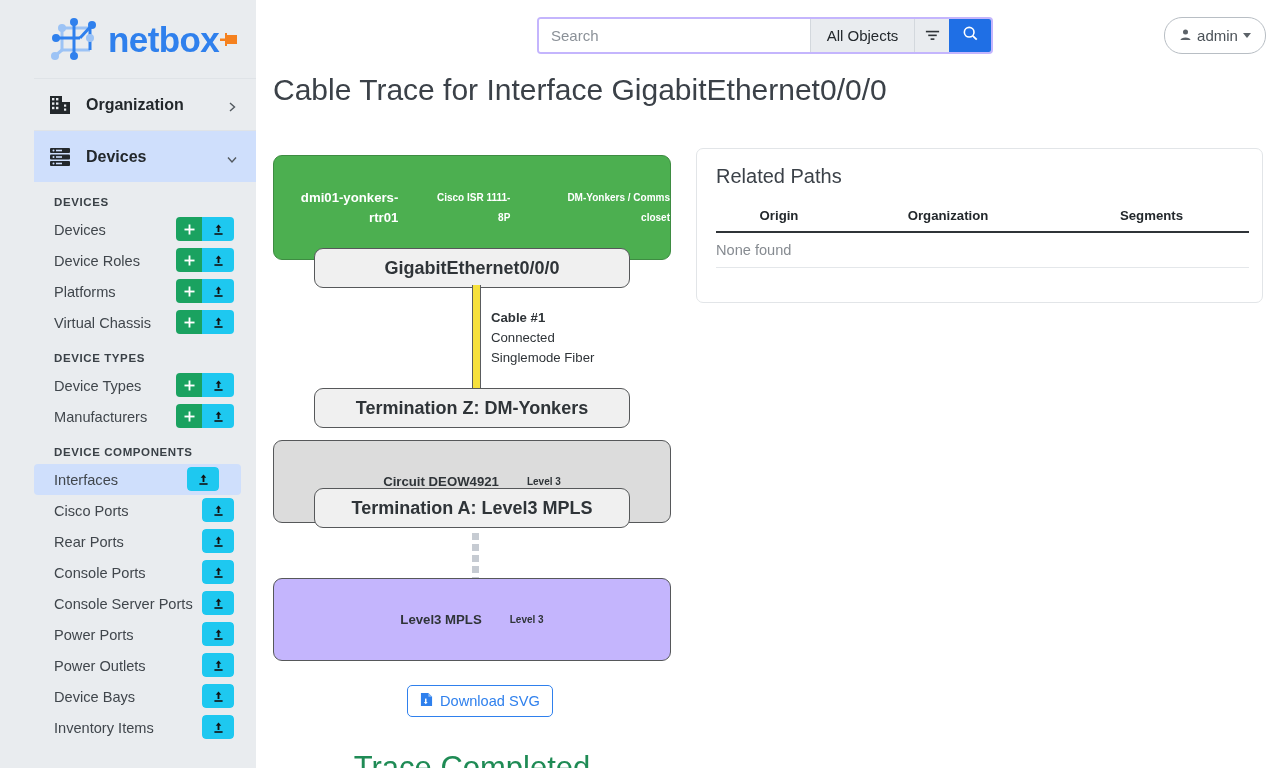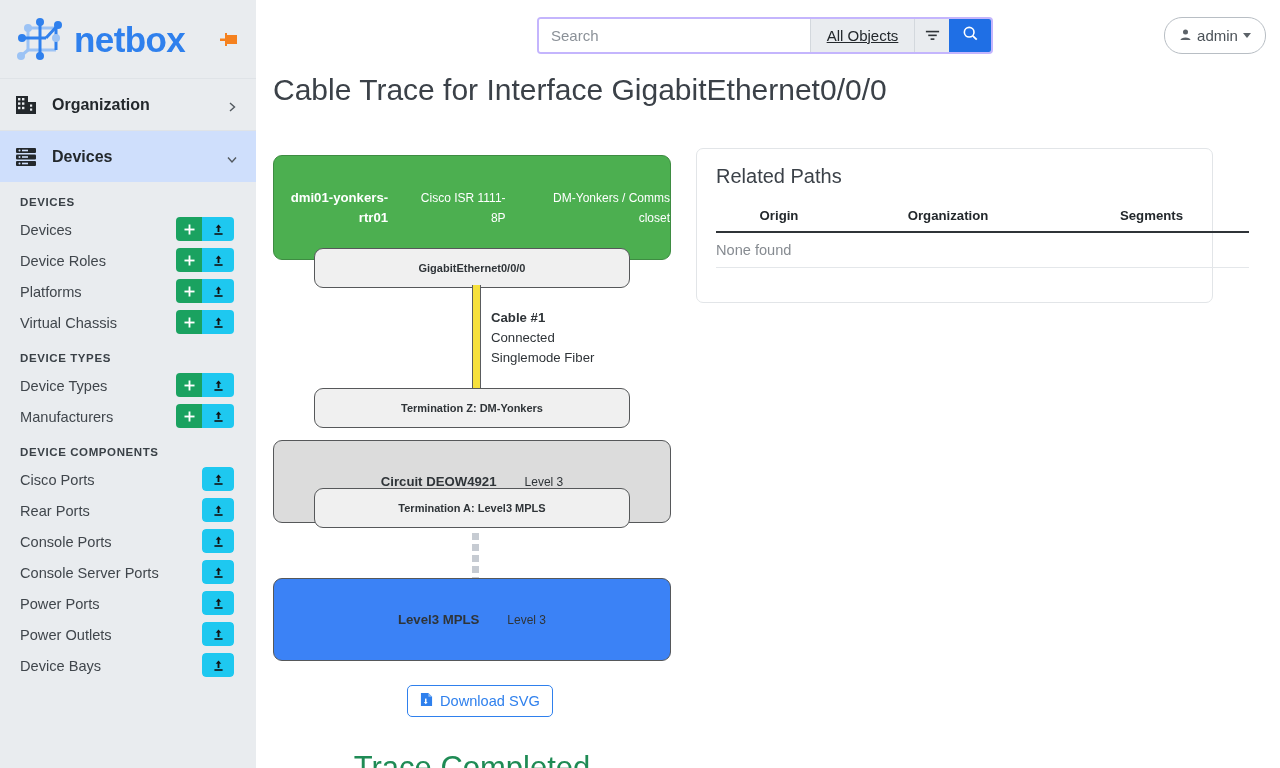"netbox" #sidebar { padding-left: none -> 34px }
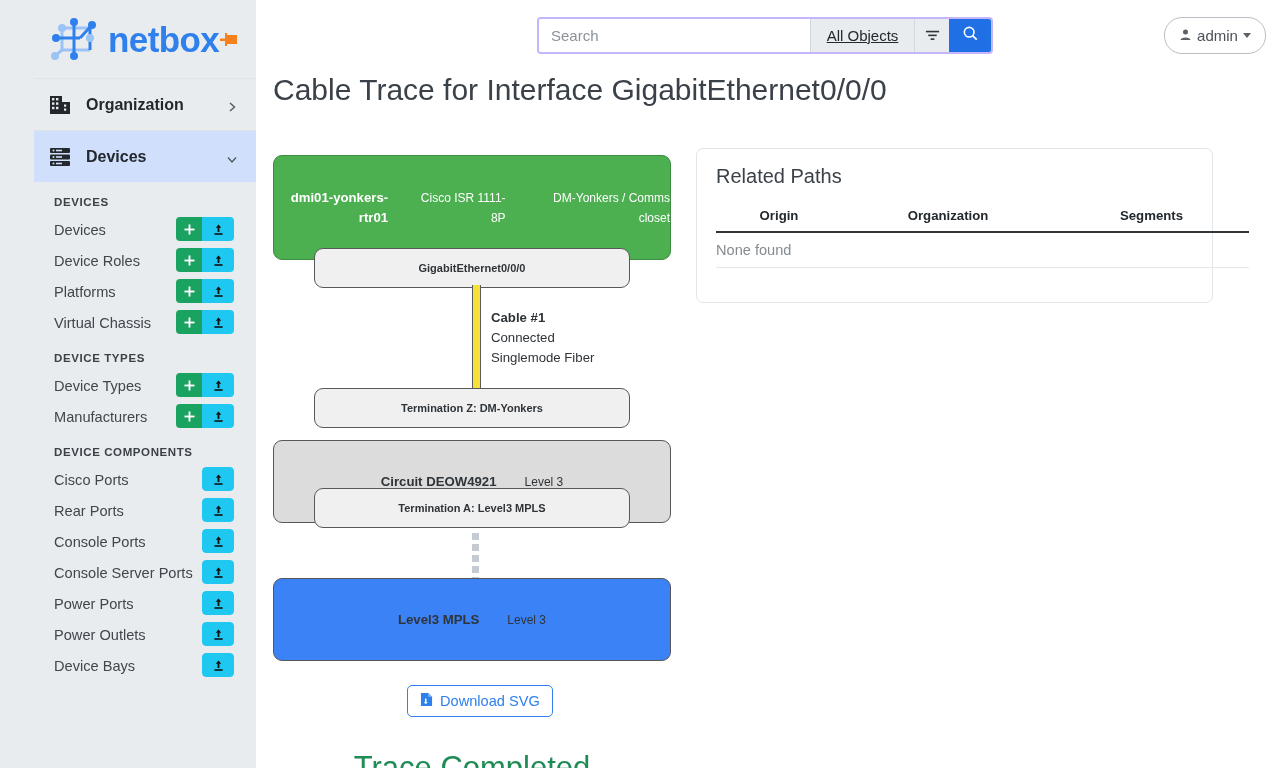"All Objects" #obj-select { text-decoration: underline -> none }
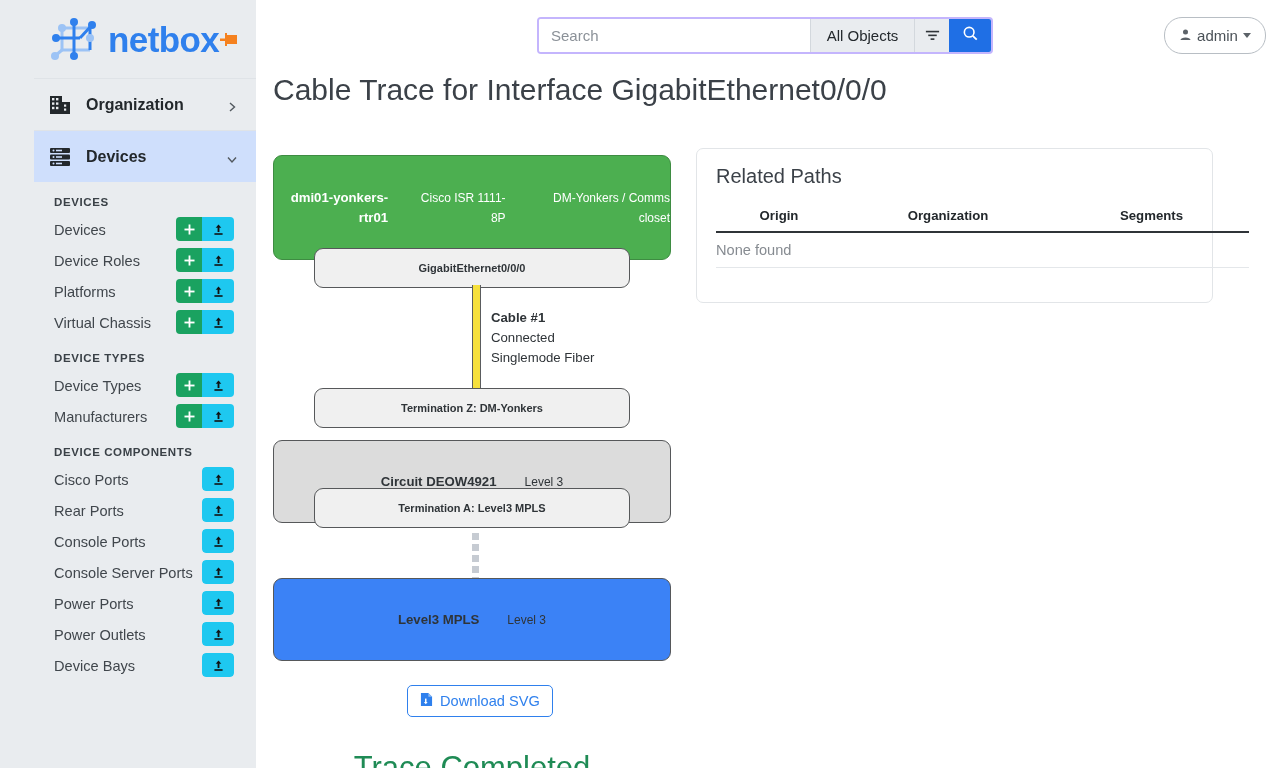"Related Paths" #rp-card { width: 517px -> 567px }
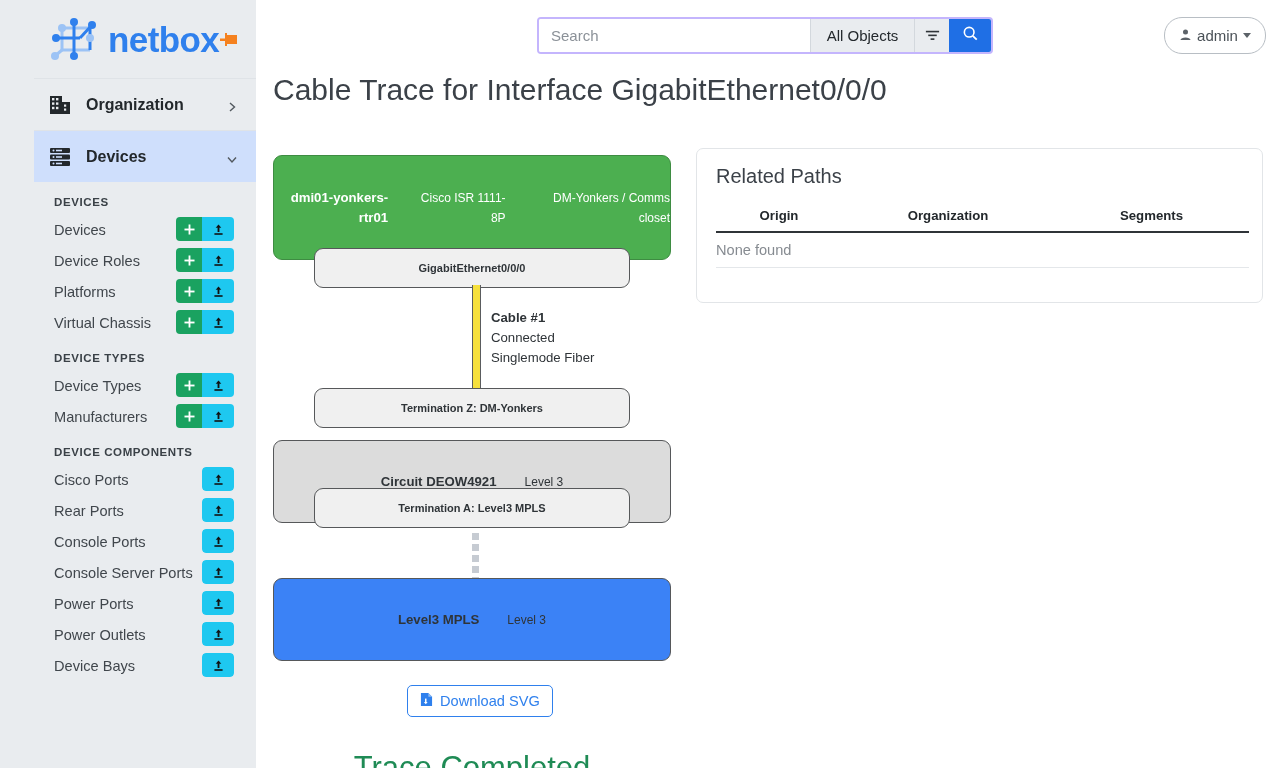"Cisco ISR 1111-8P" .node .t2 { font-size: 12px -> 10px; font-weight: 400 -> 700 }
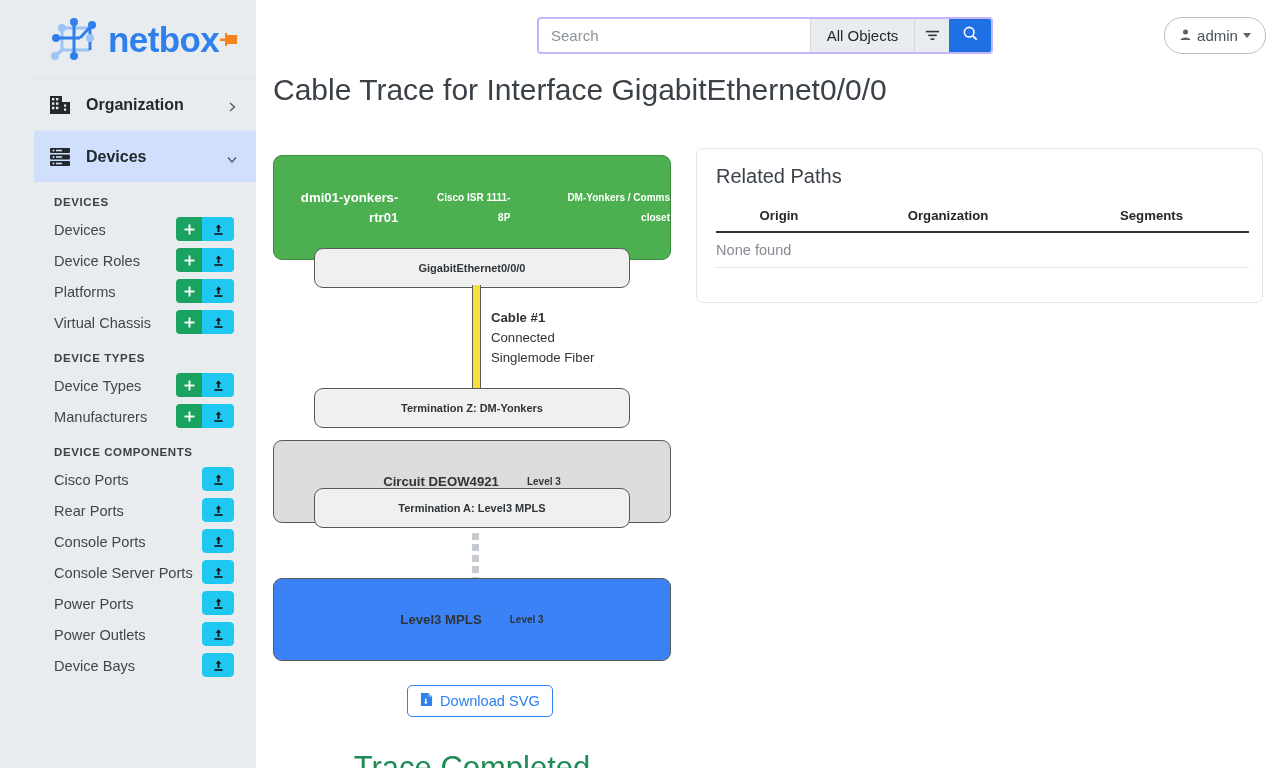"GigabitEthernet0/0/0" .node-term .t1 { font-size: 11px -> 18px }
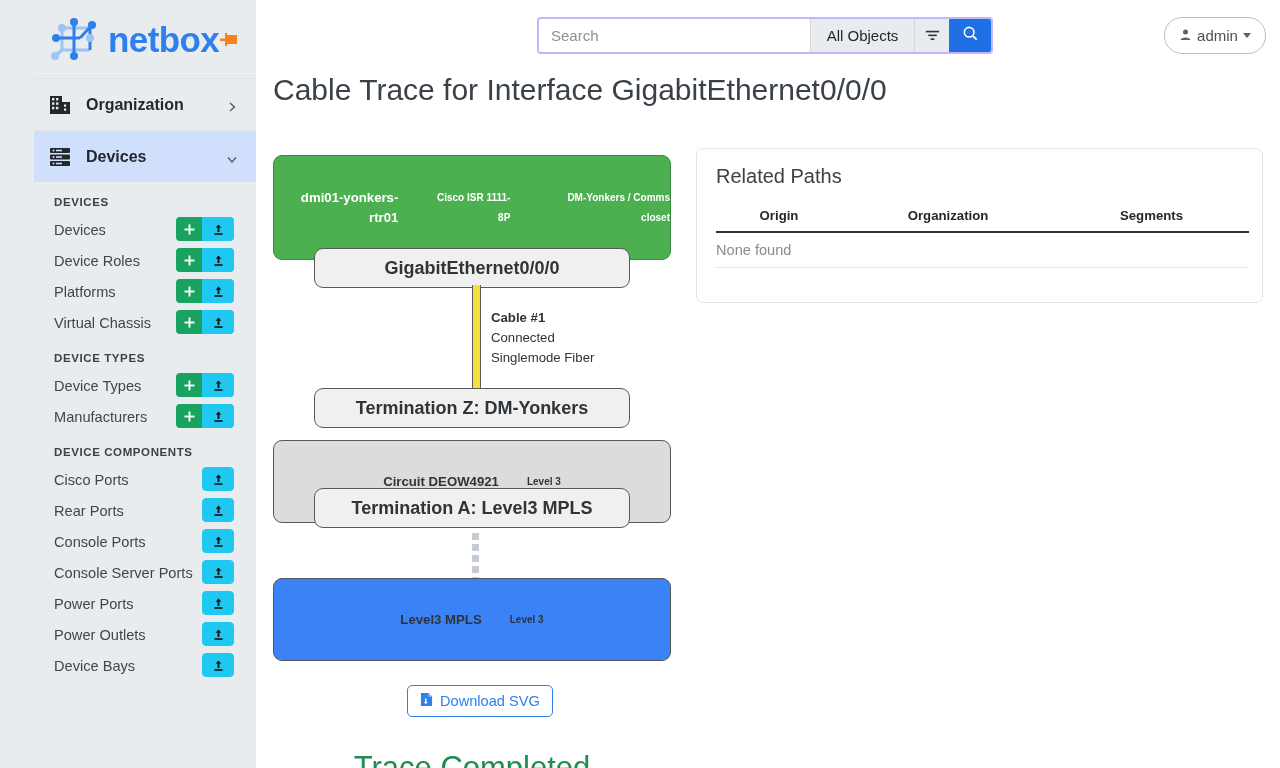"Interfaces" div.nav-item { html: none -> <div> <span>Interfaces</span> <div> <div> <svg> <rect></rect> <polygon></polygon> <rect></rect> </svg> </div> </div> </div> }
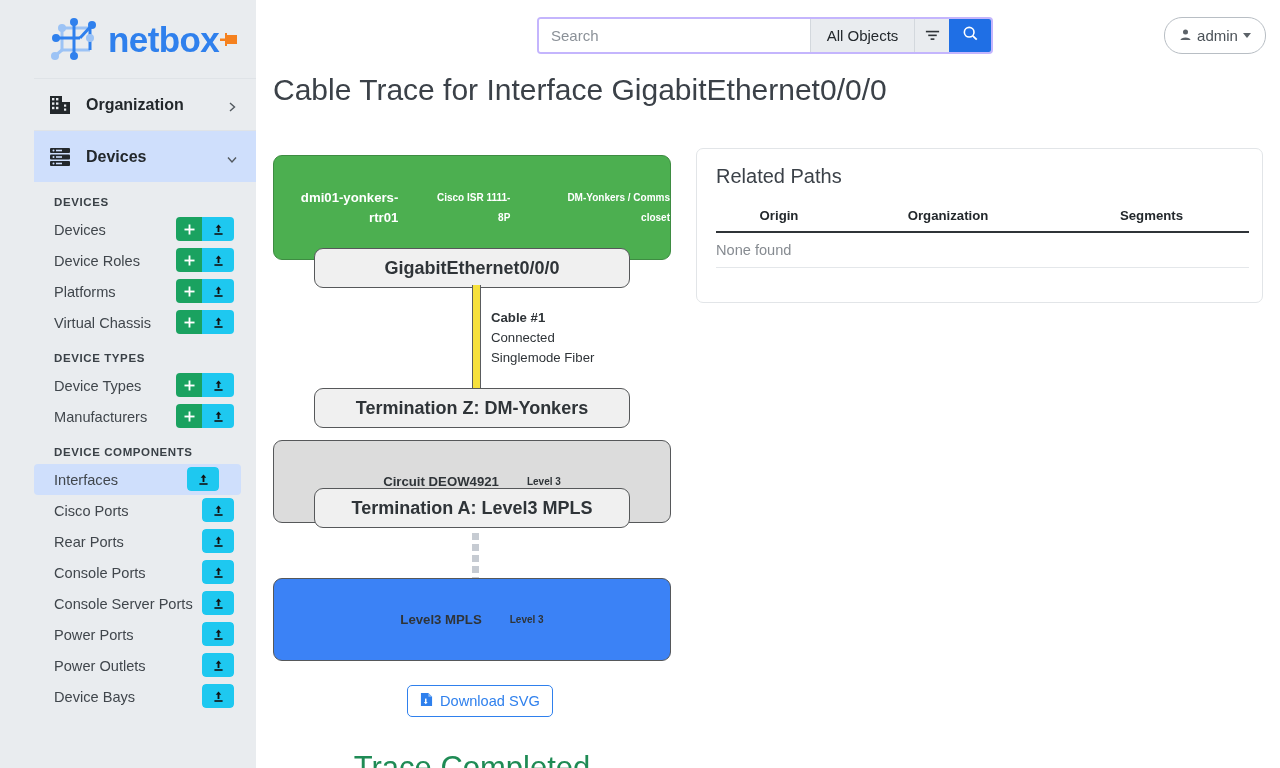"Level3 MPLS" .node-provider { background: #3b82f6 -> #c4b5fd }
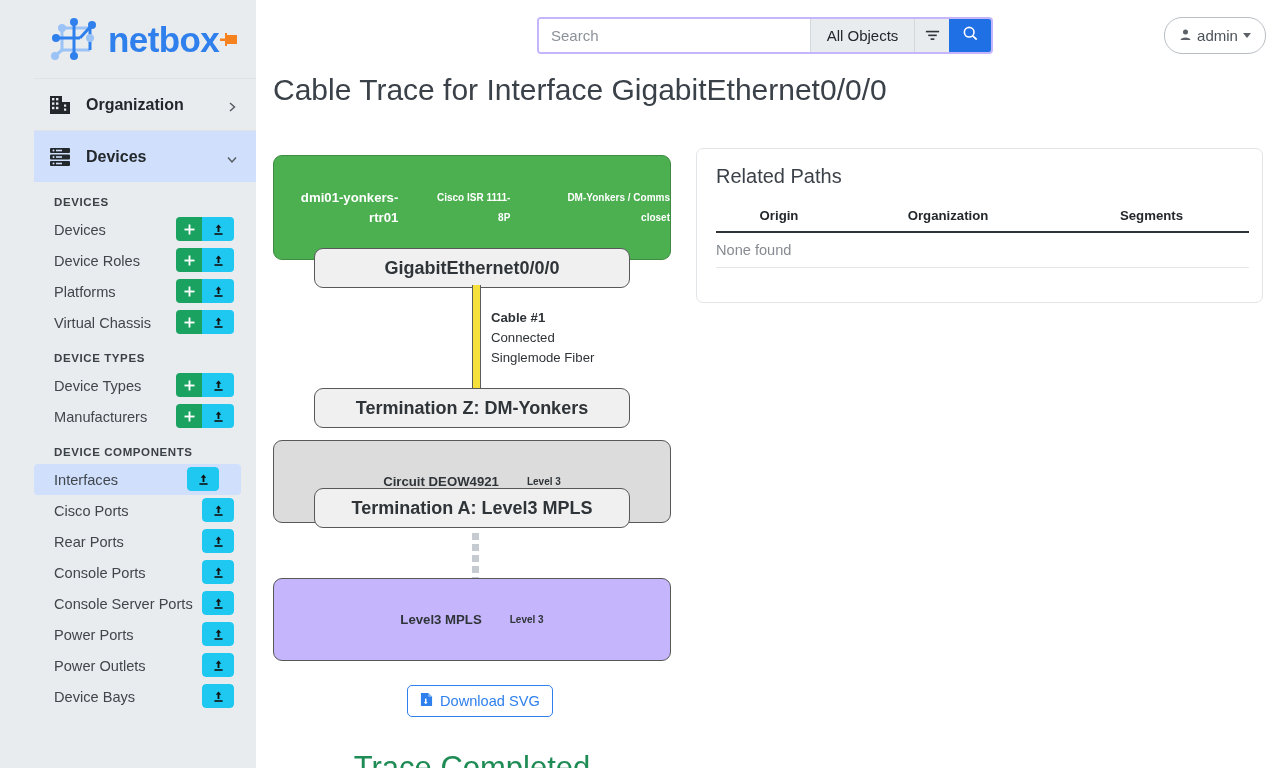"Inventory Items" div.nav-item { html: none -> <div> <span>Inventory Items</span> <div> <div> <svg> <rect></rect> <polygon></polygon> <rect></rect> </svg> </div> </div> </div> }
